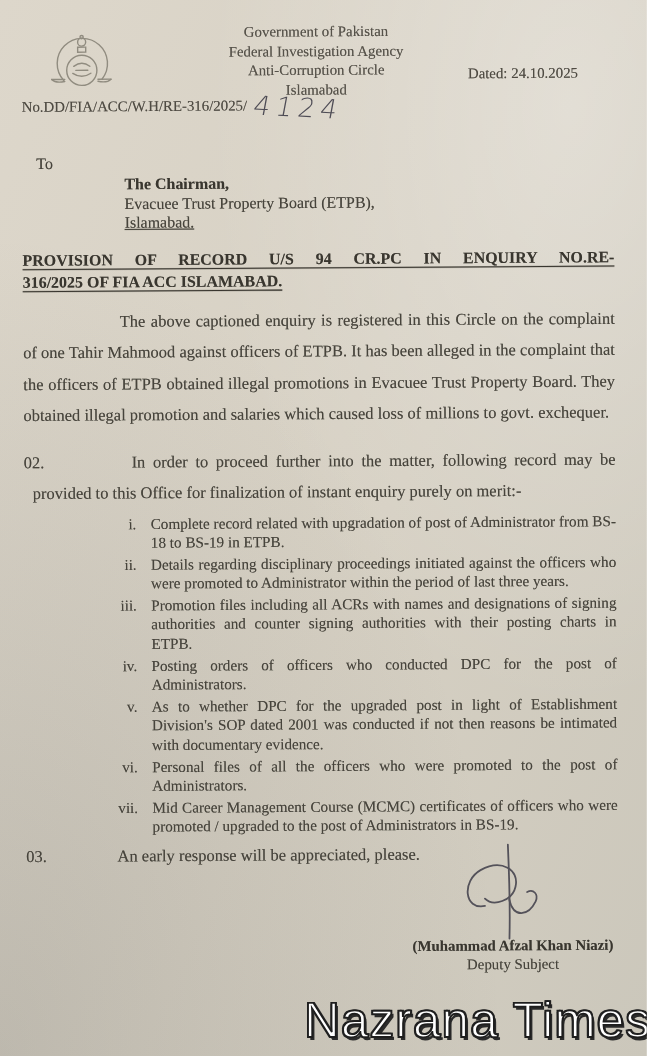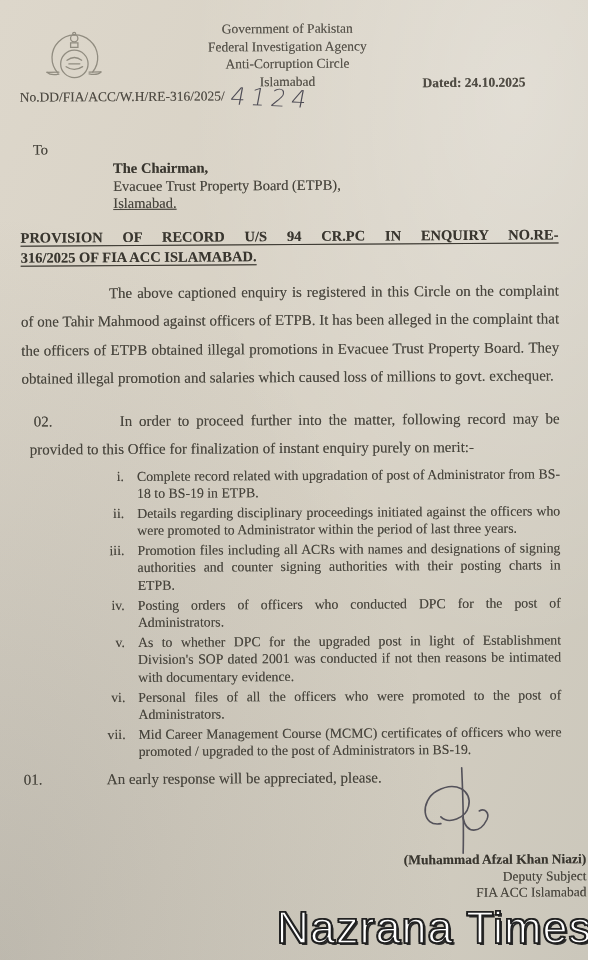"Dated: 24.10.2025" .dated { font-weight: bold -> none; top: 76px -> 60px }
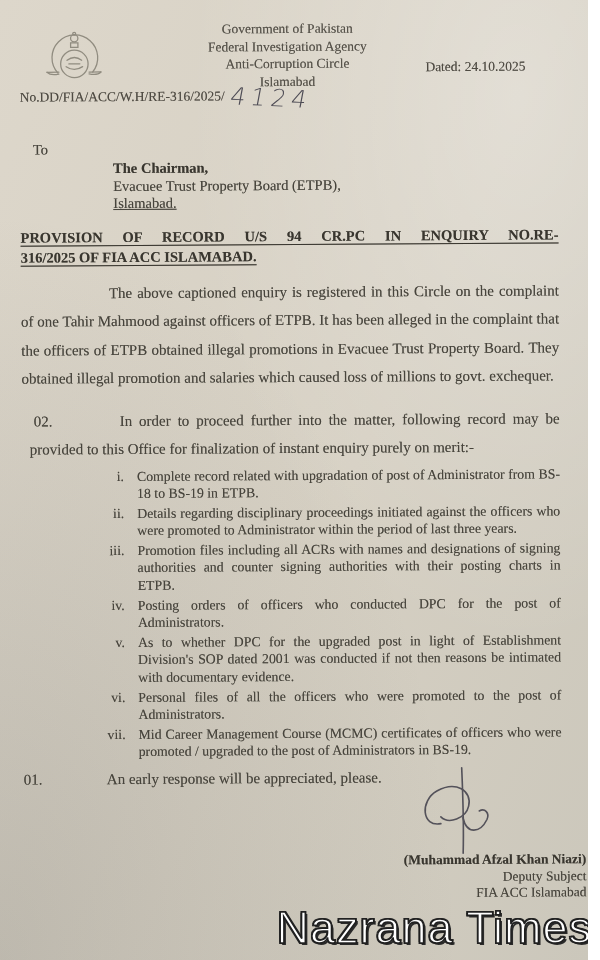"02." .npara .pnum { left: 12px -> 0 }
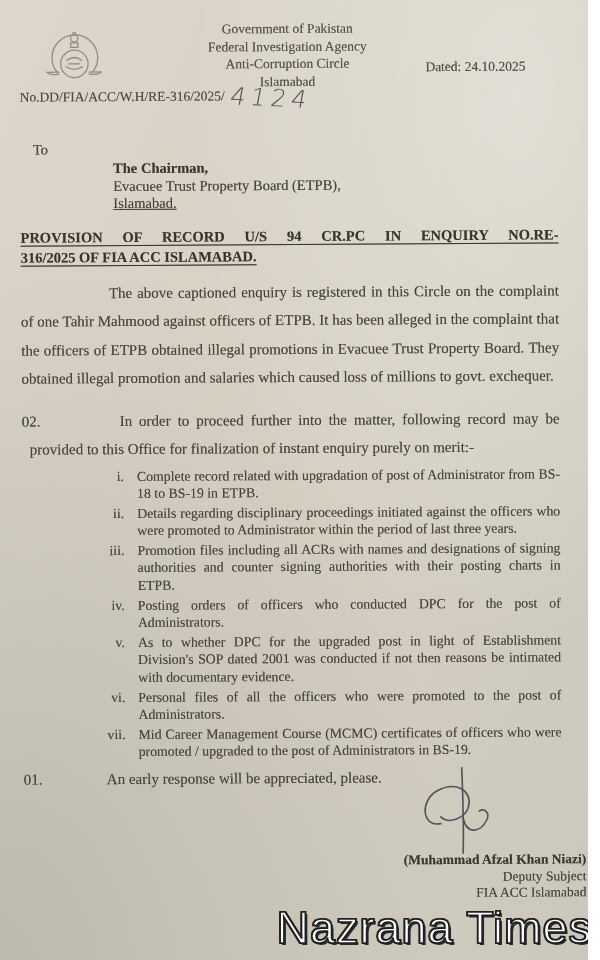"01." span.pnum { text: 01 -> 03 }
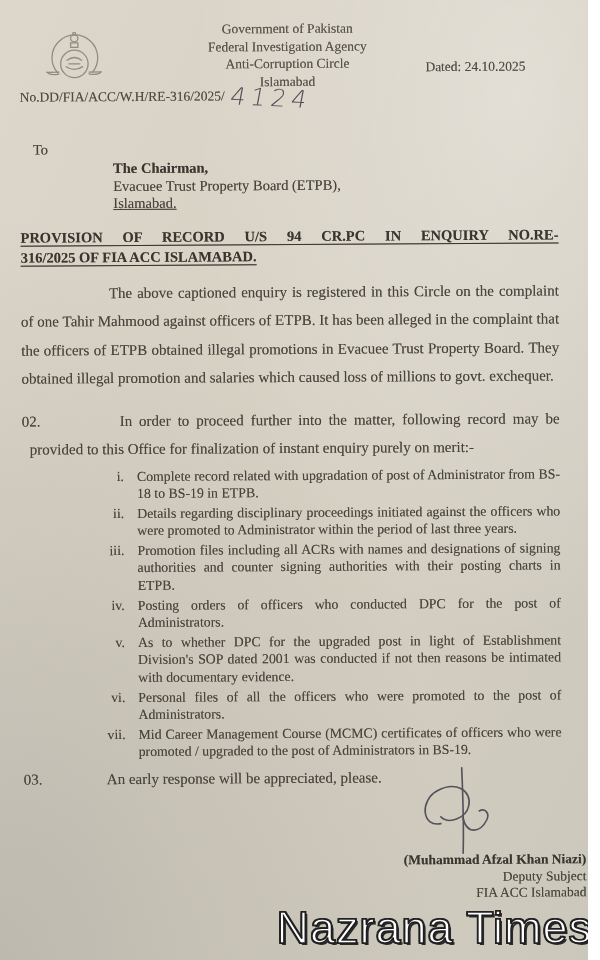"(Muhammad Afzal Khan Niazi)" .sigblock { text-align: right -> center }
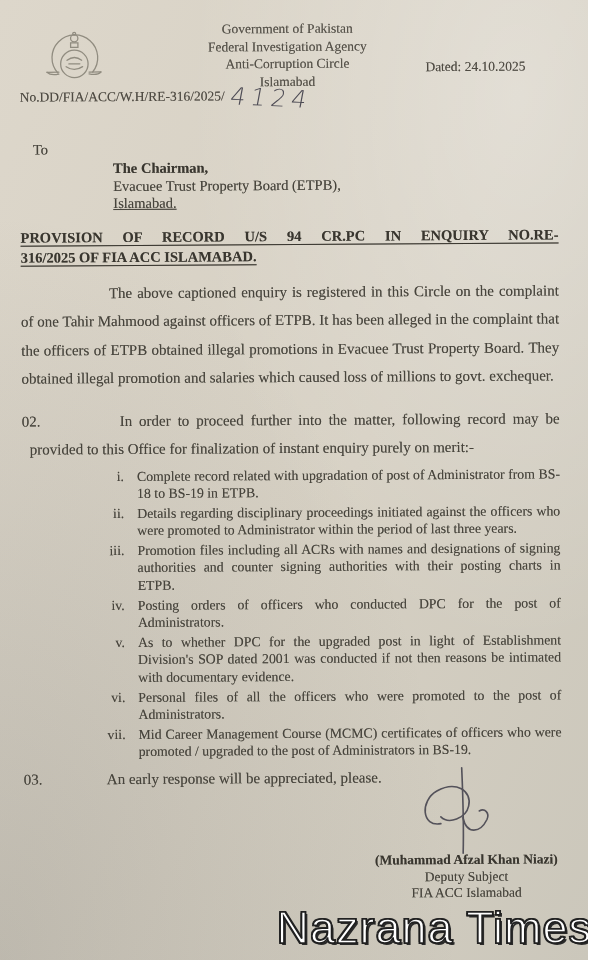"FIA ACC Islamabad" div { html: <div>FIA ACC Islamabad</div> -> none }
